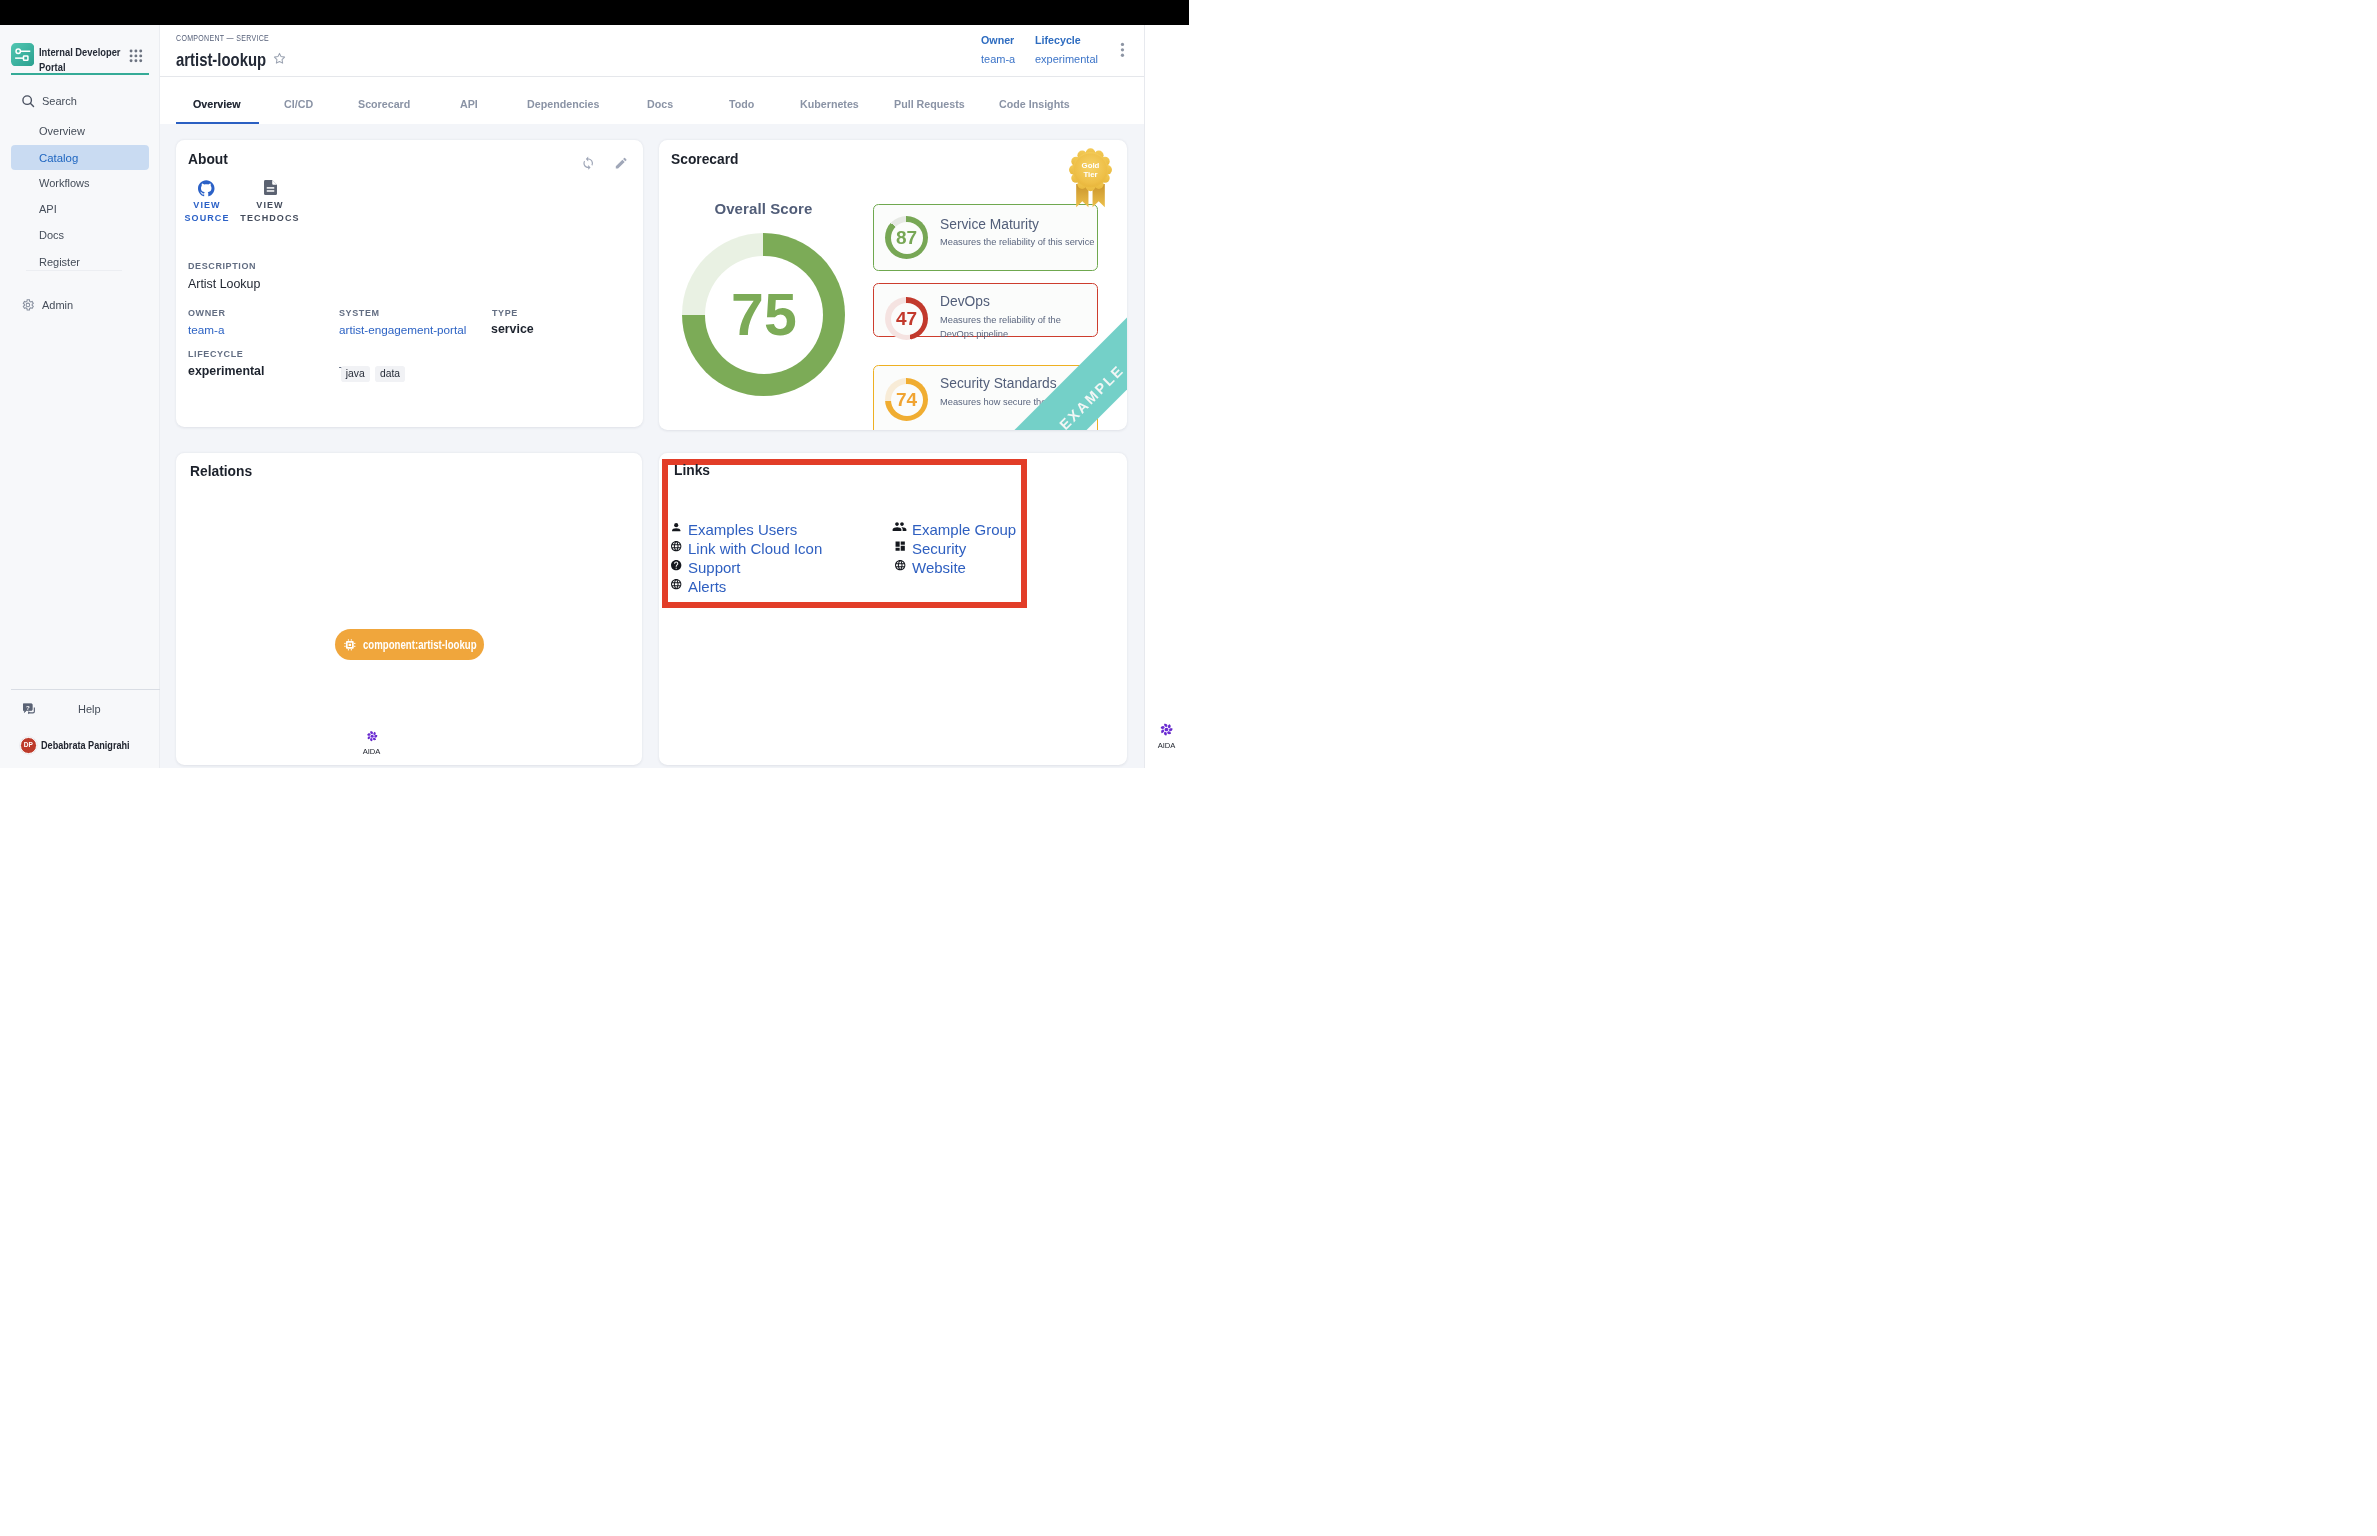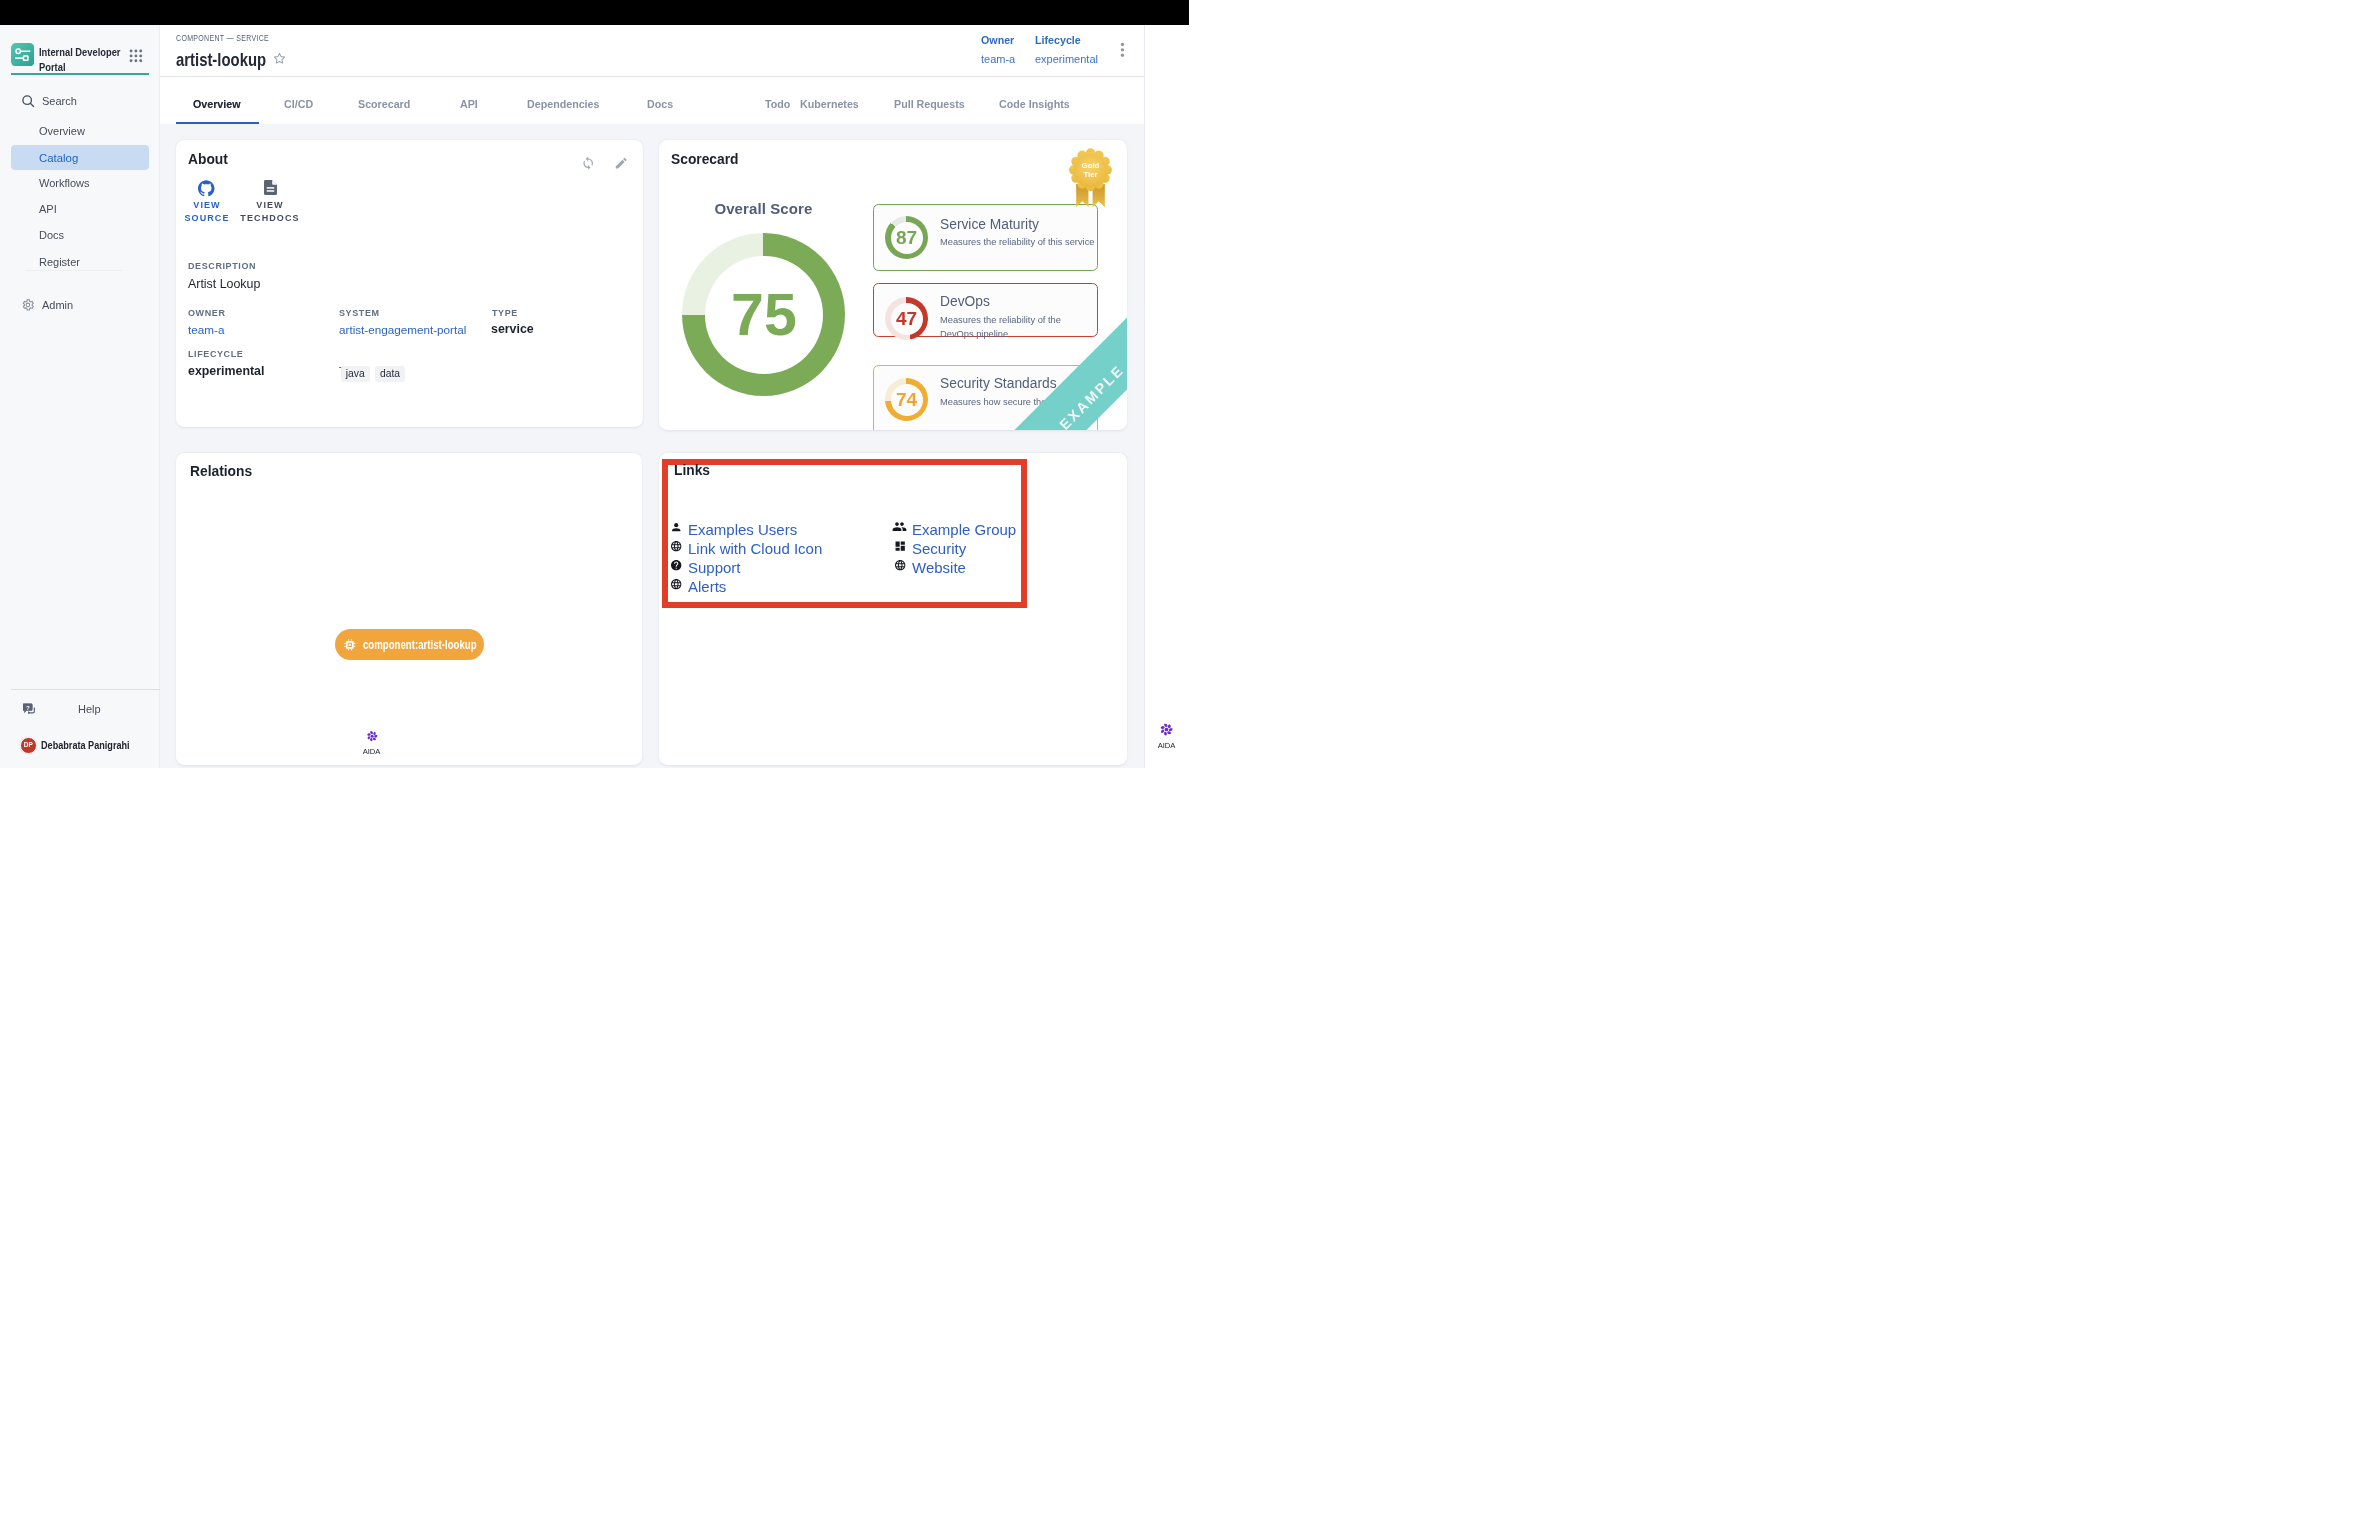"Todo" div.tab { margin-left: 36px -> none }
